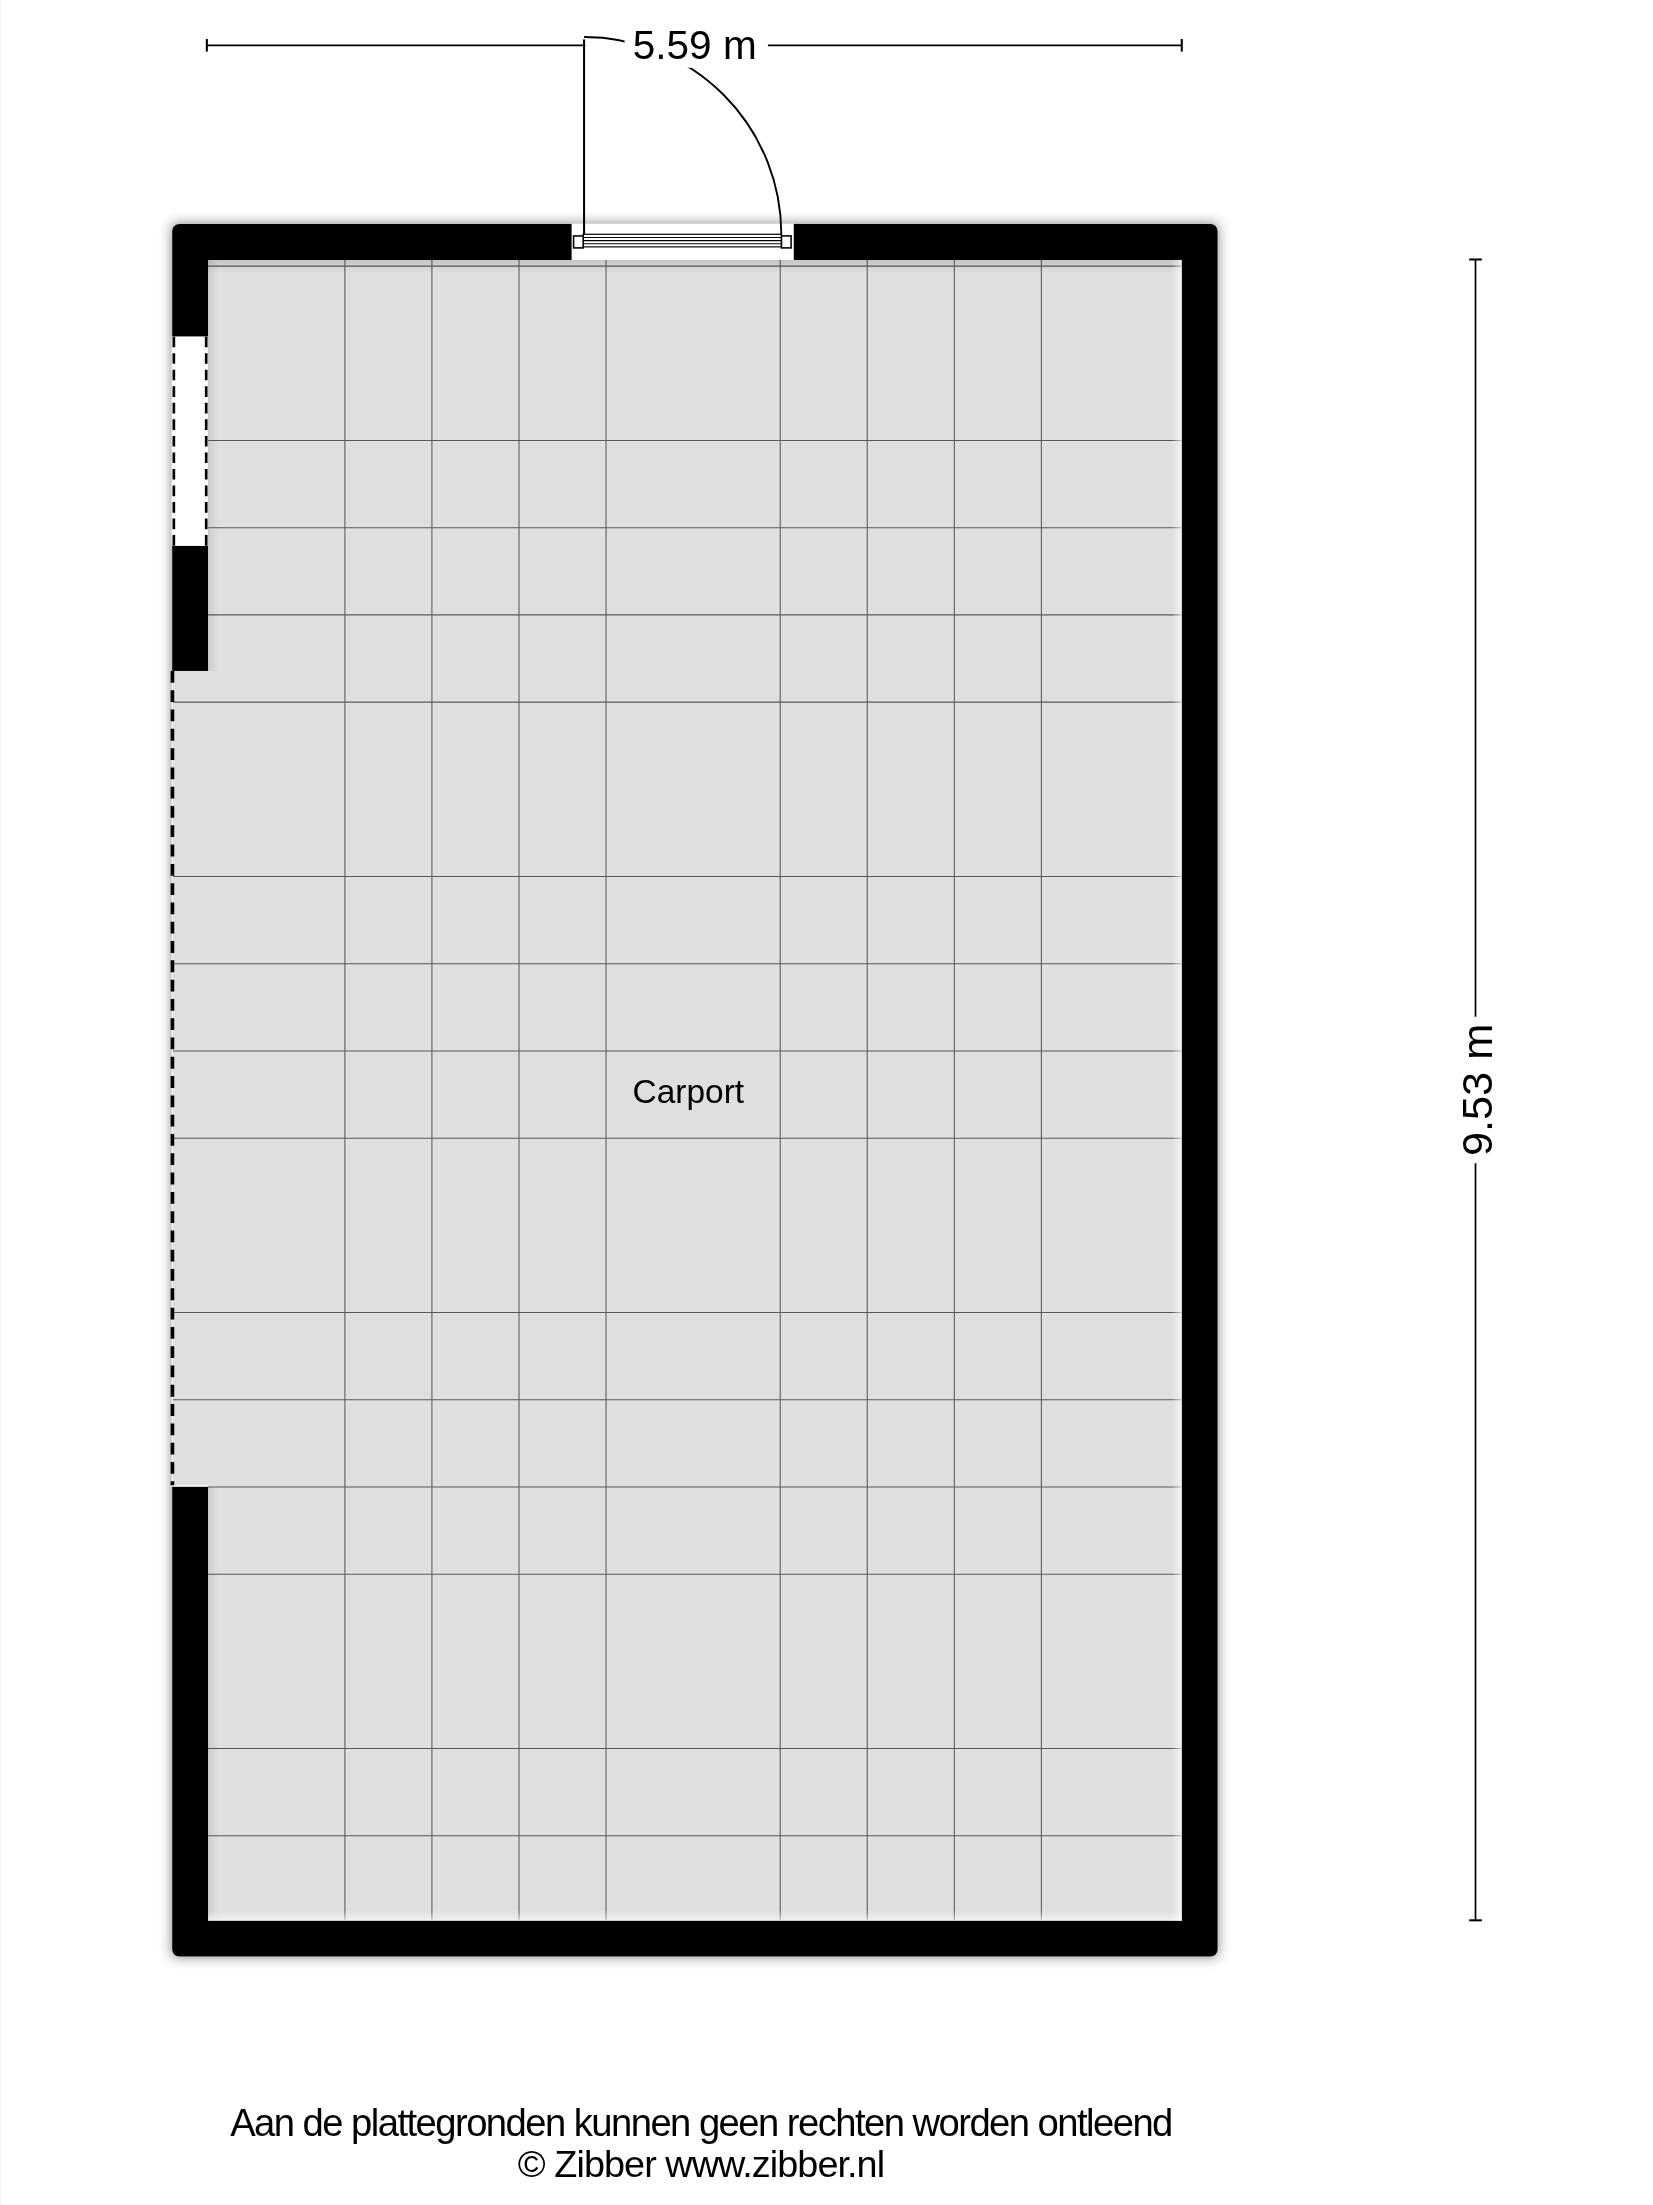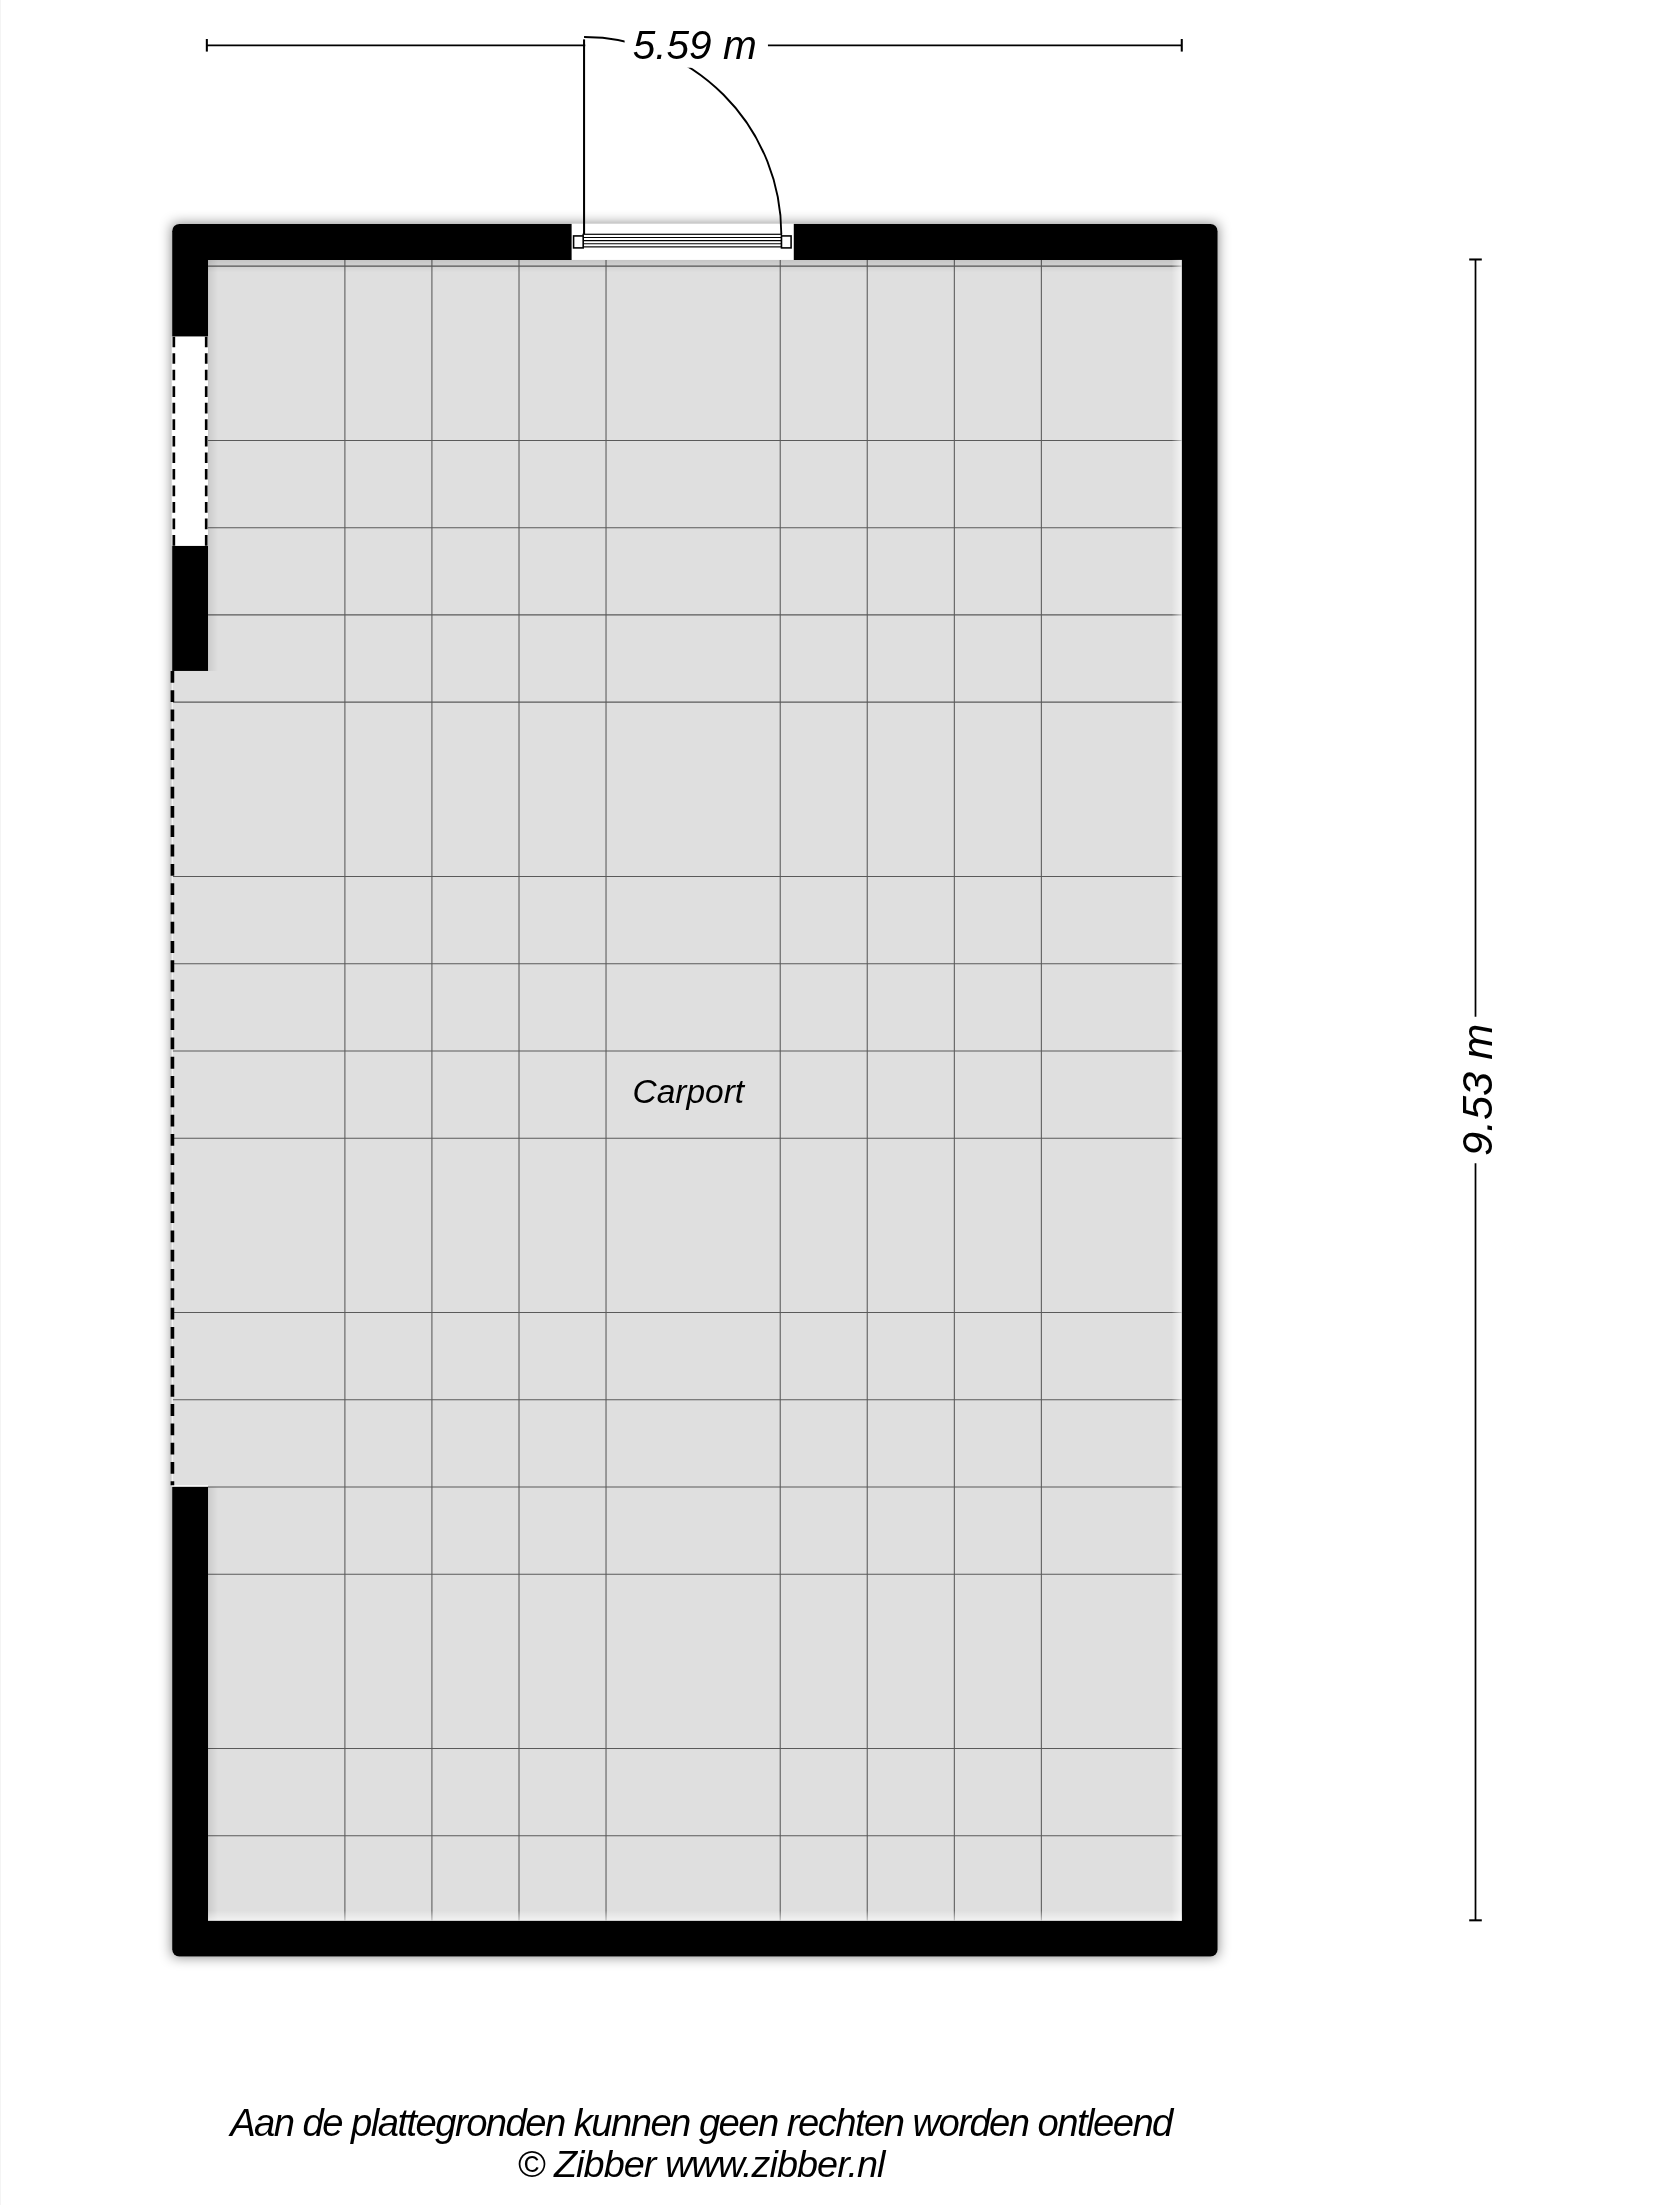"5.59 m" .page { font-style: italic -> none }
